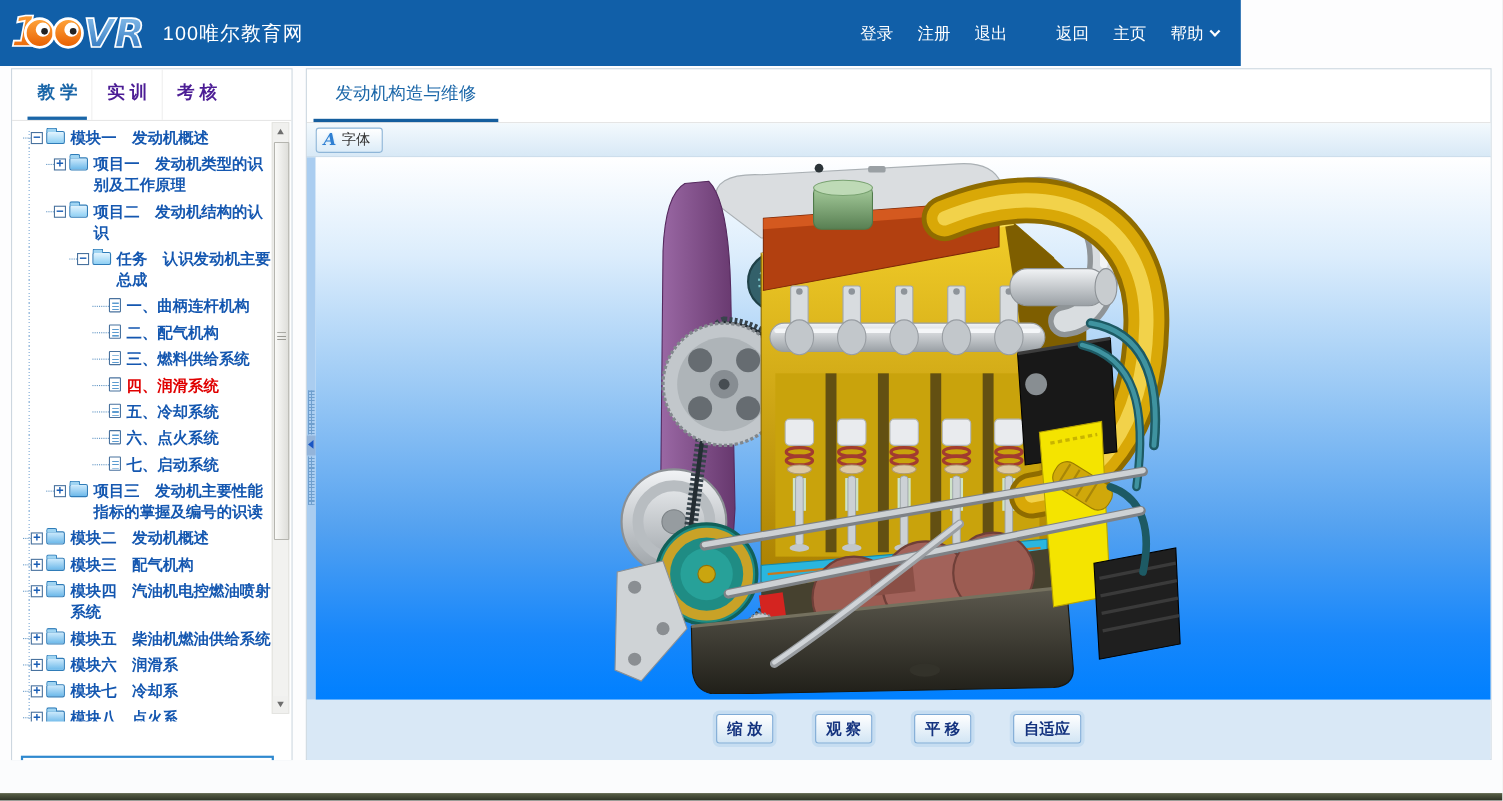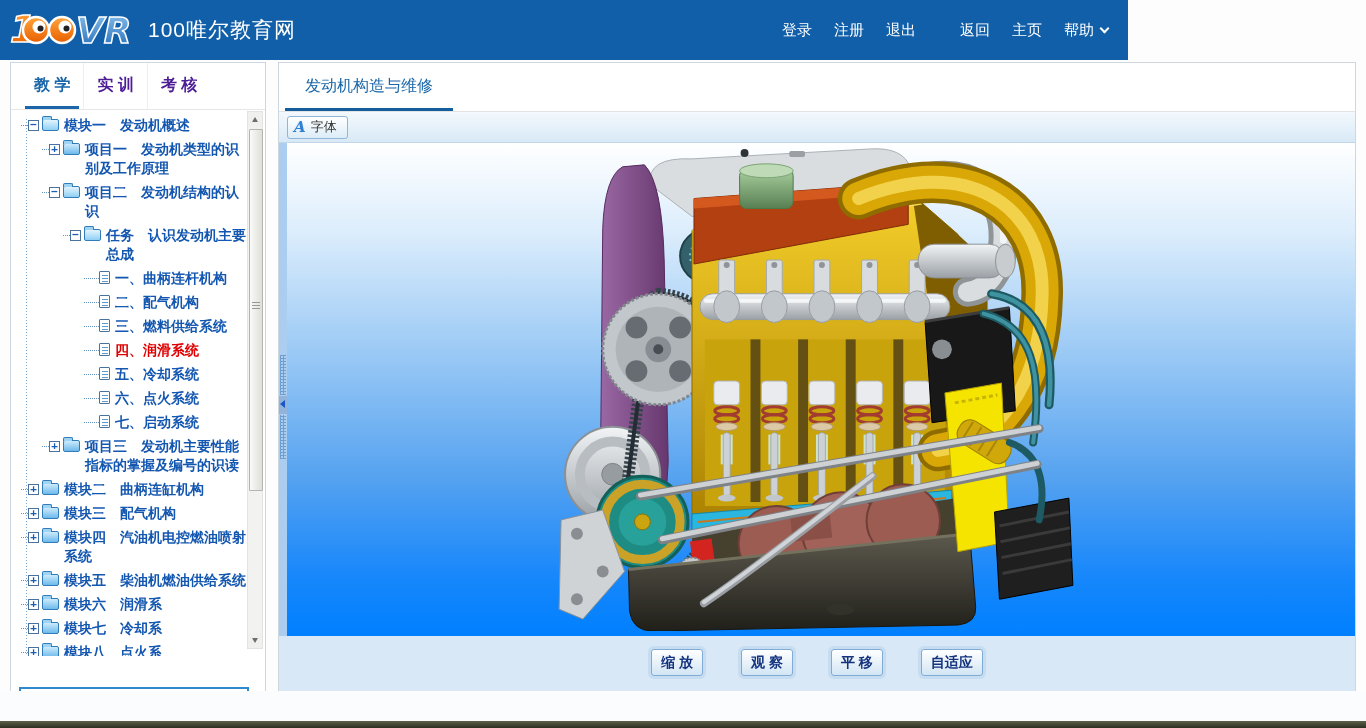"100唯尔教育网" .site-title { font-size: 21px -> 18px }
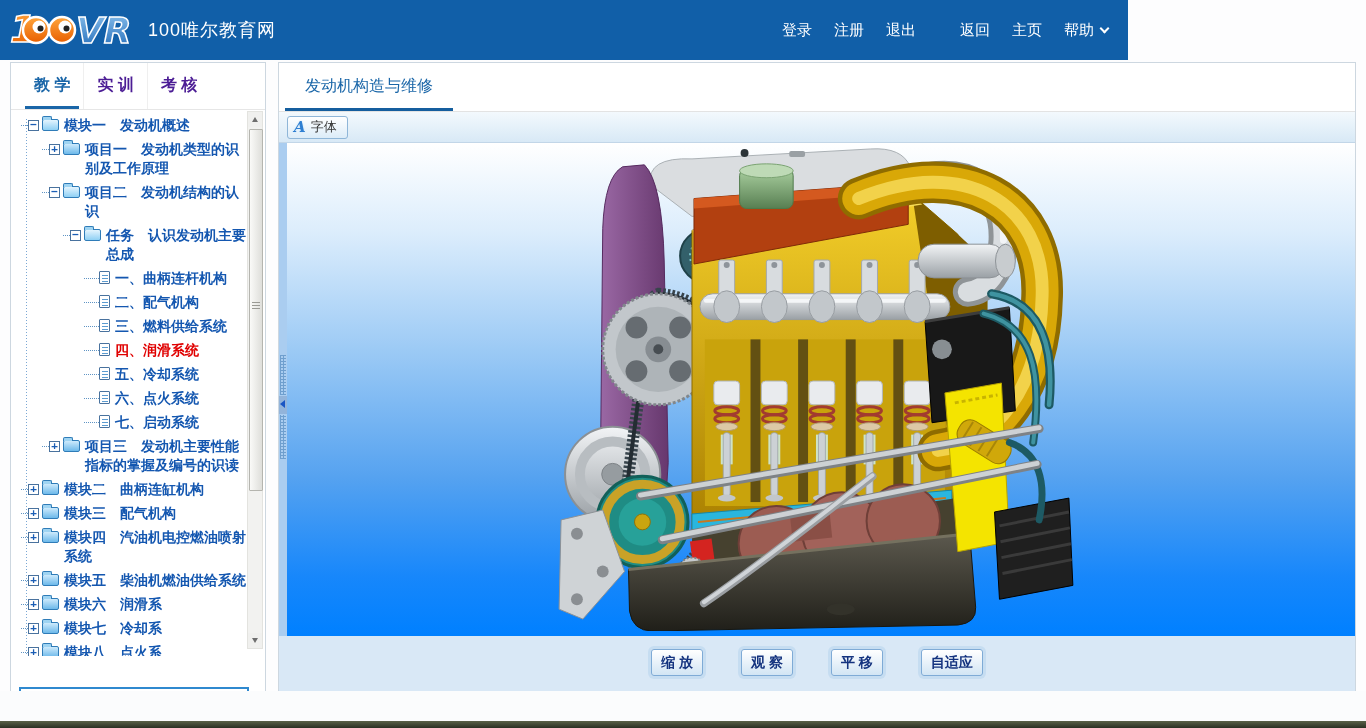"模块二 曲柄连缸机构" span.tree-label { text: 曲柄连缸机构 -> 发动机概述 }
